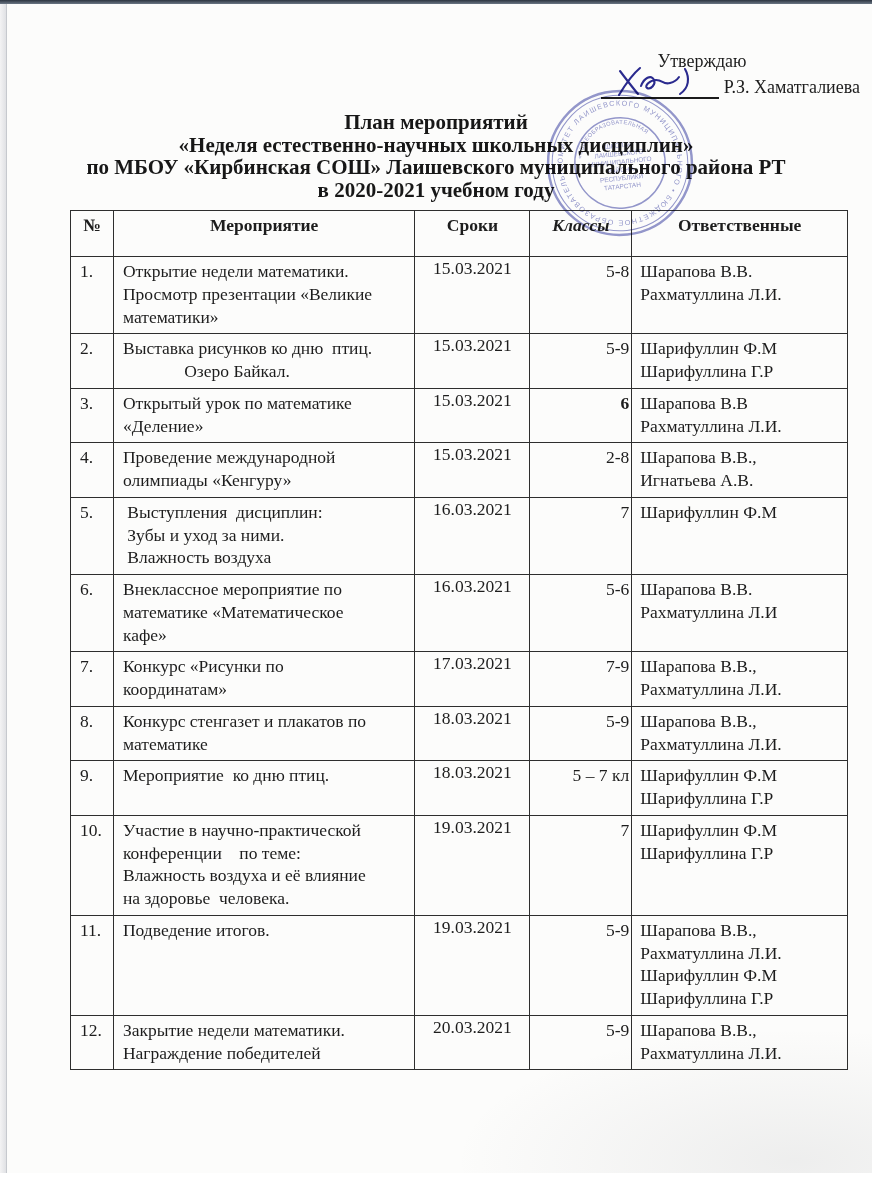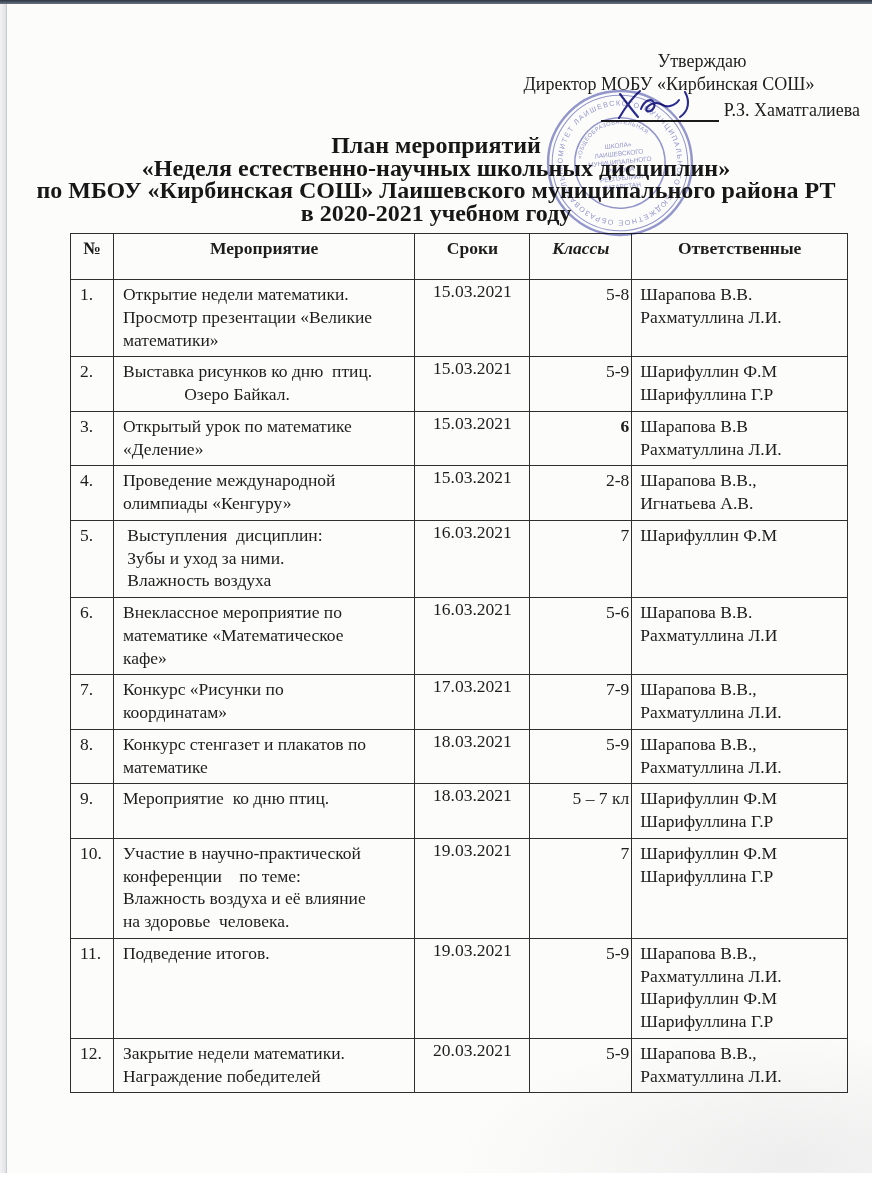"Директор МОБУ «Кирбинская СОШ»" div.approval-line2 { html: <div>Директор МОБУ «Кирбинская СОШ»</div> -> none }
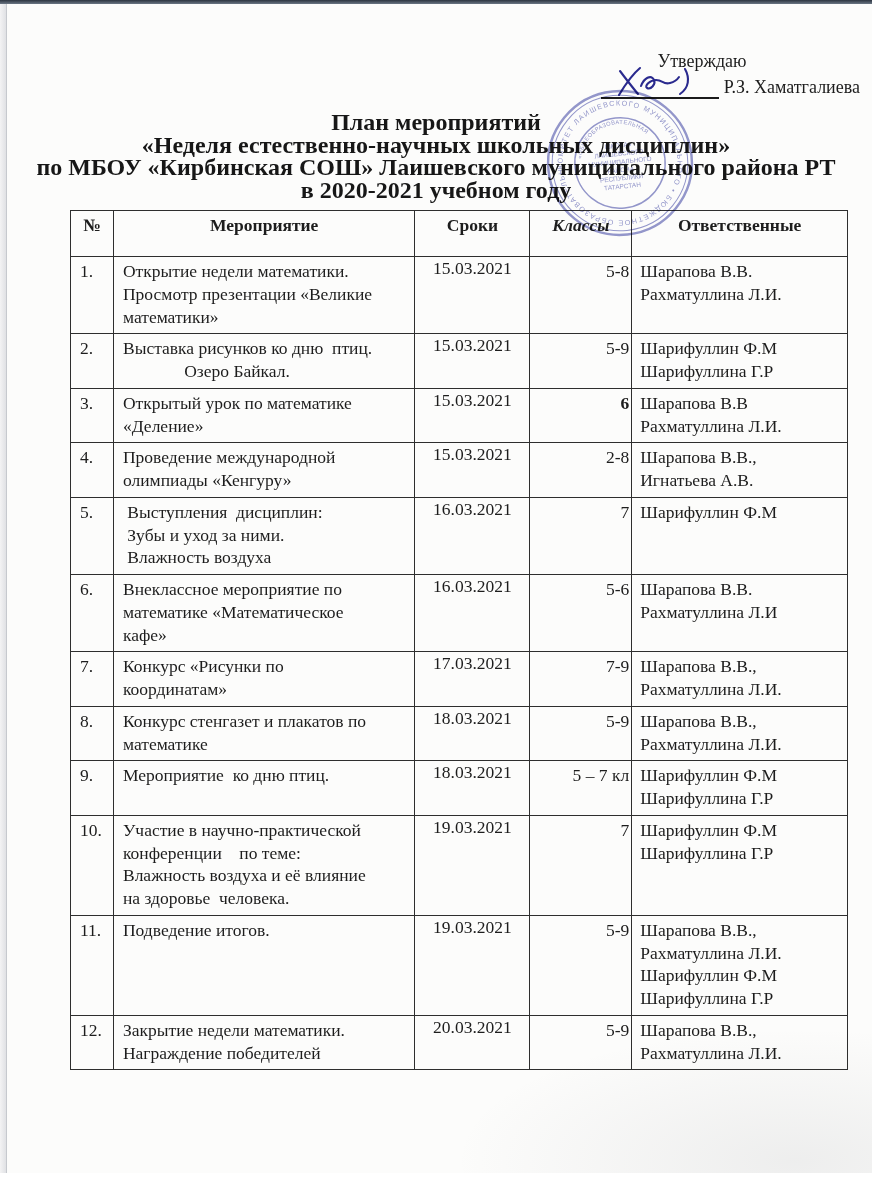"План мероприятий" .title-block { font-size: 24px -> 21px }
